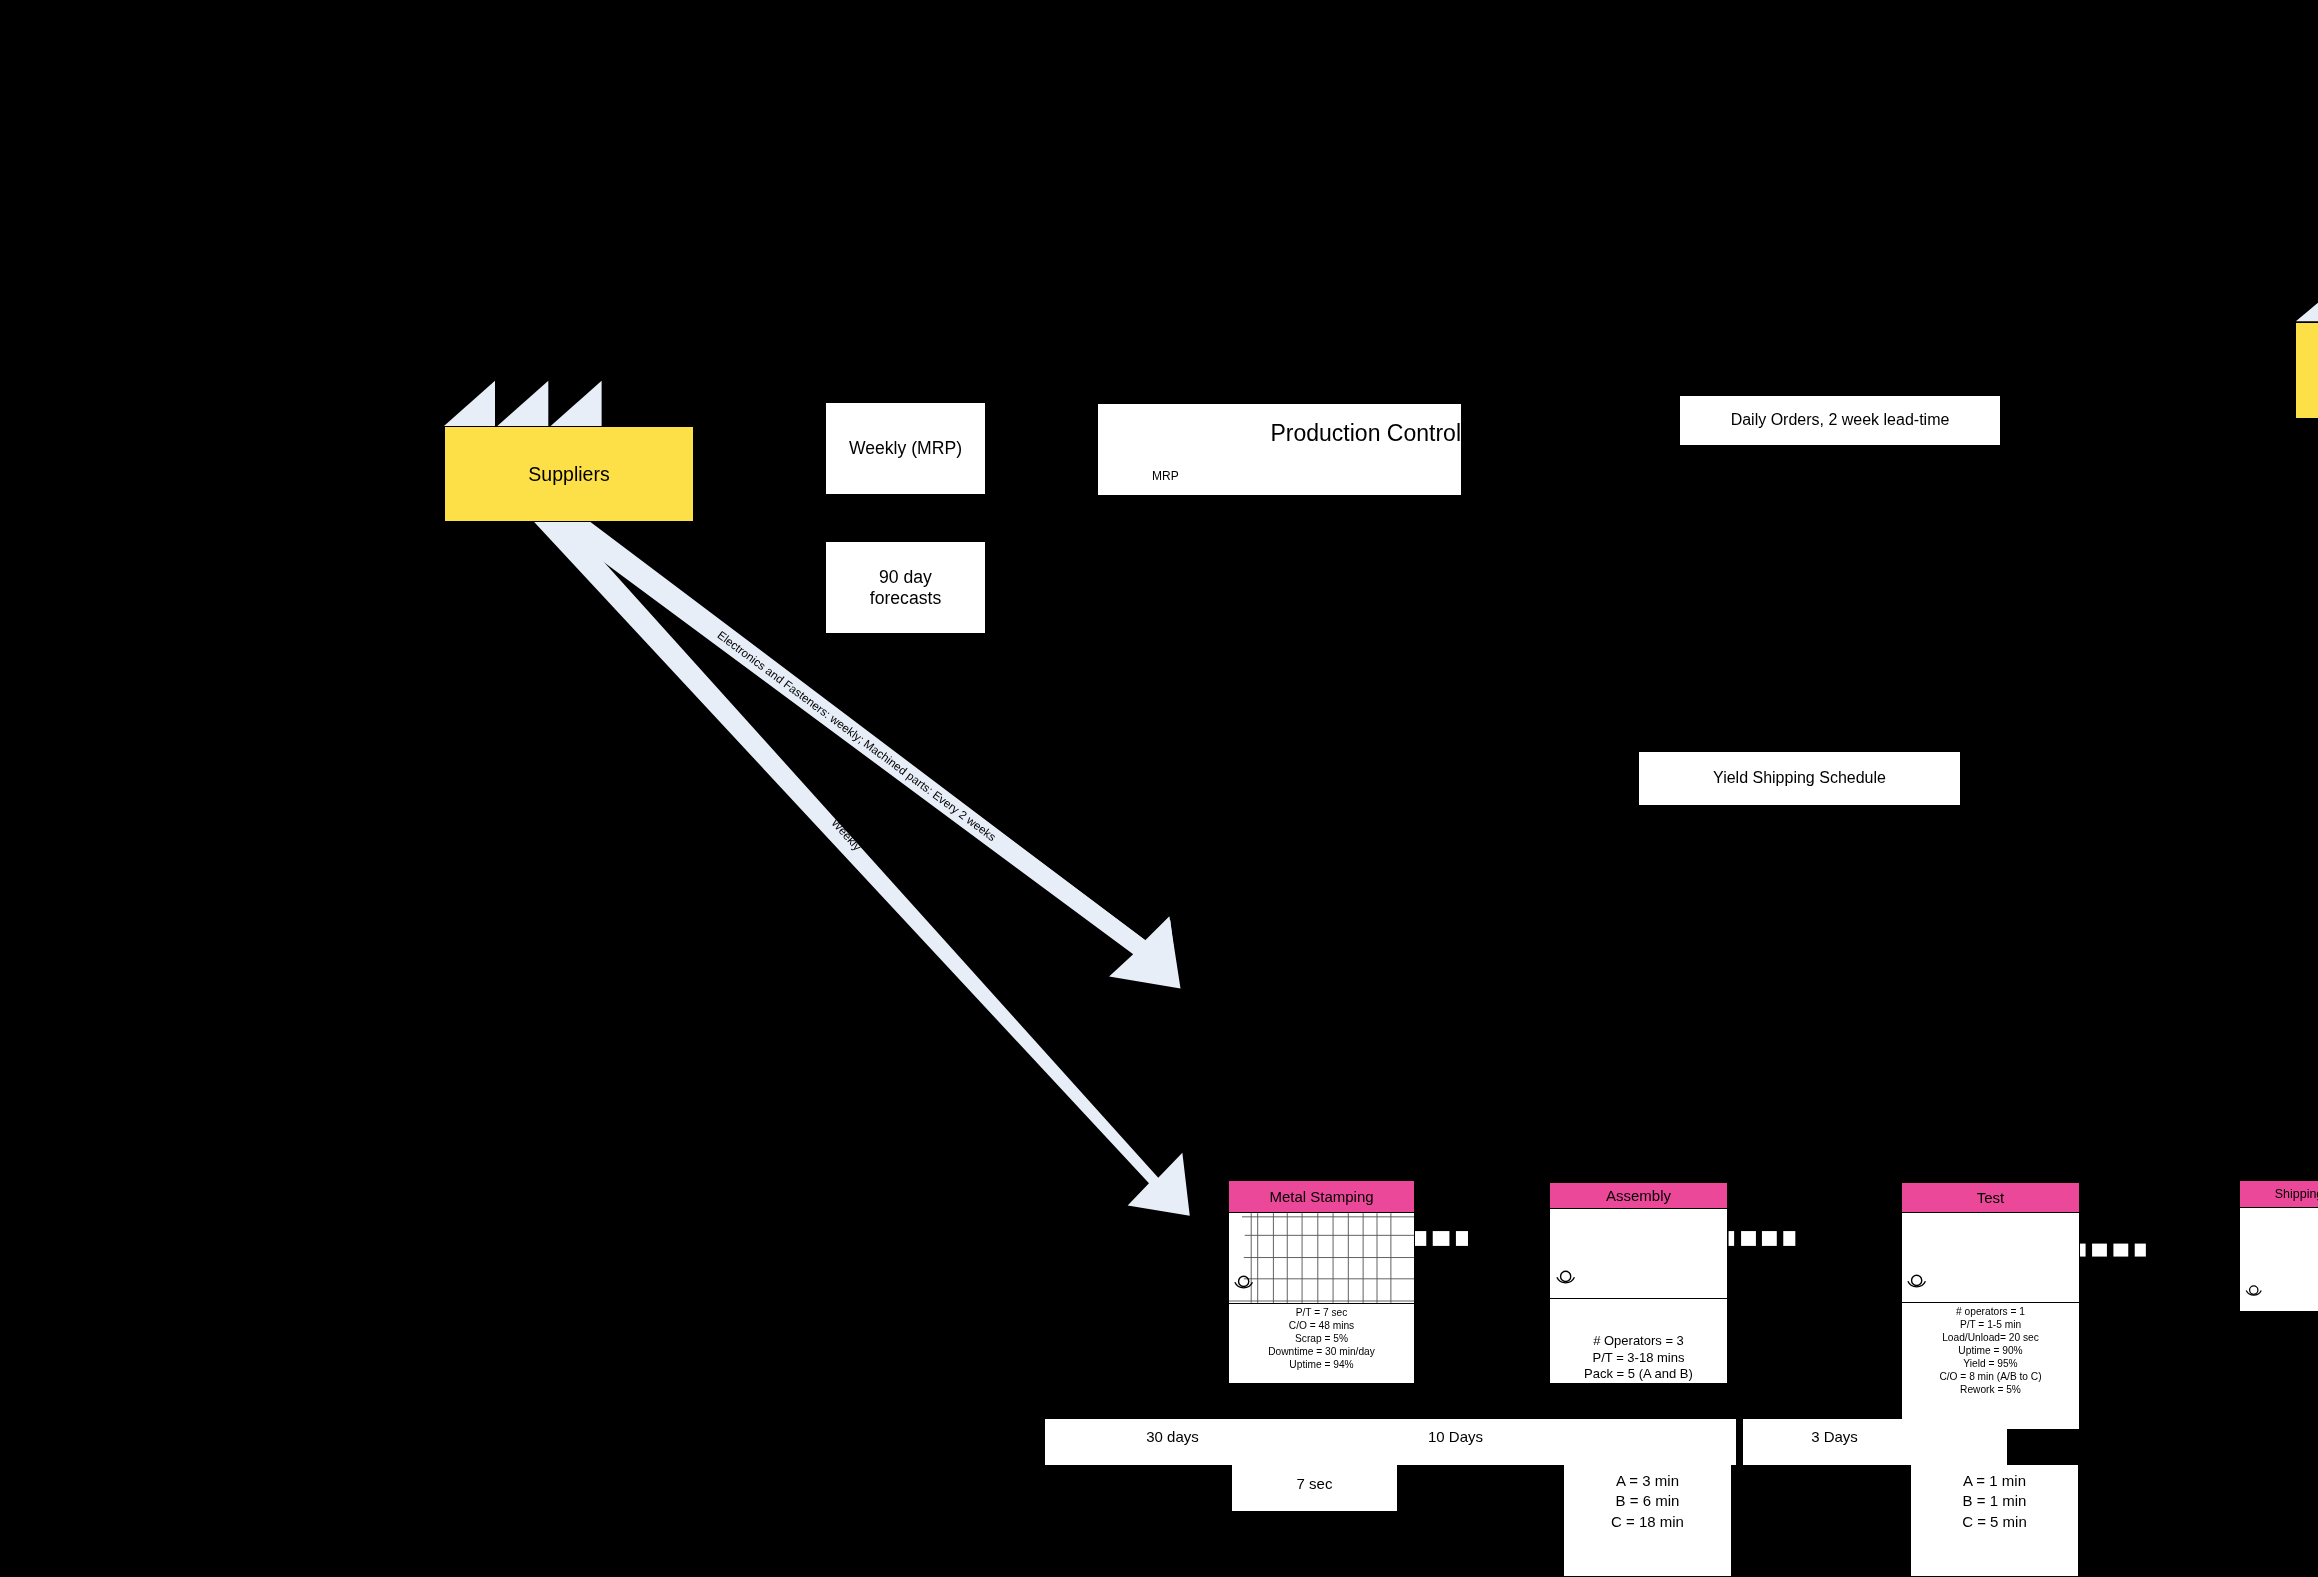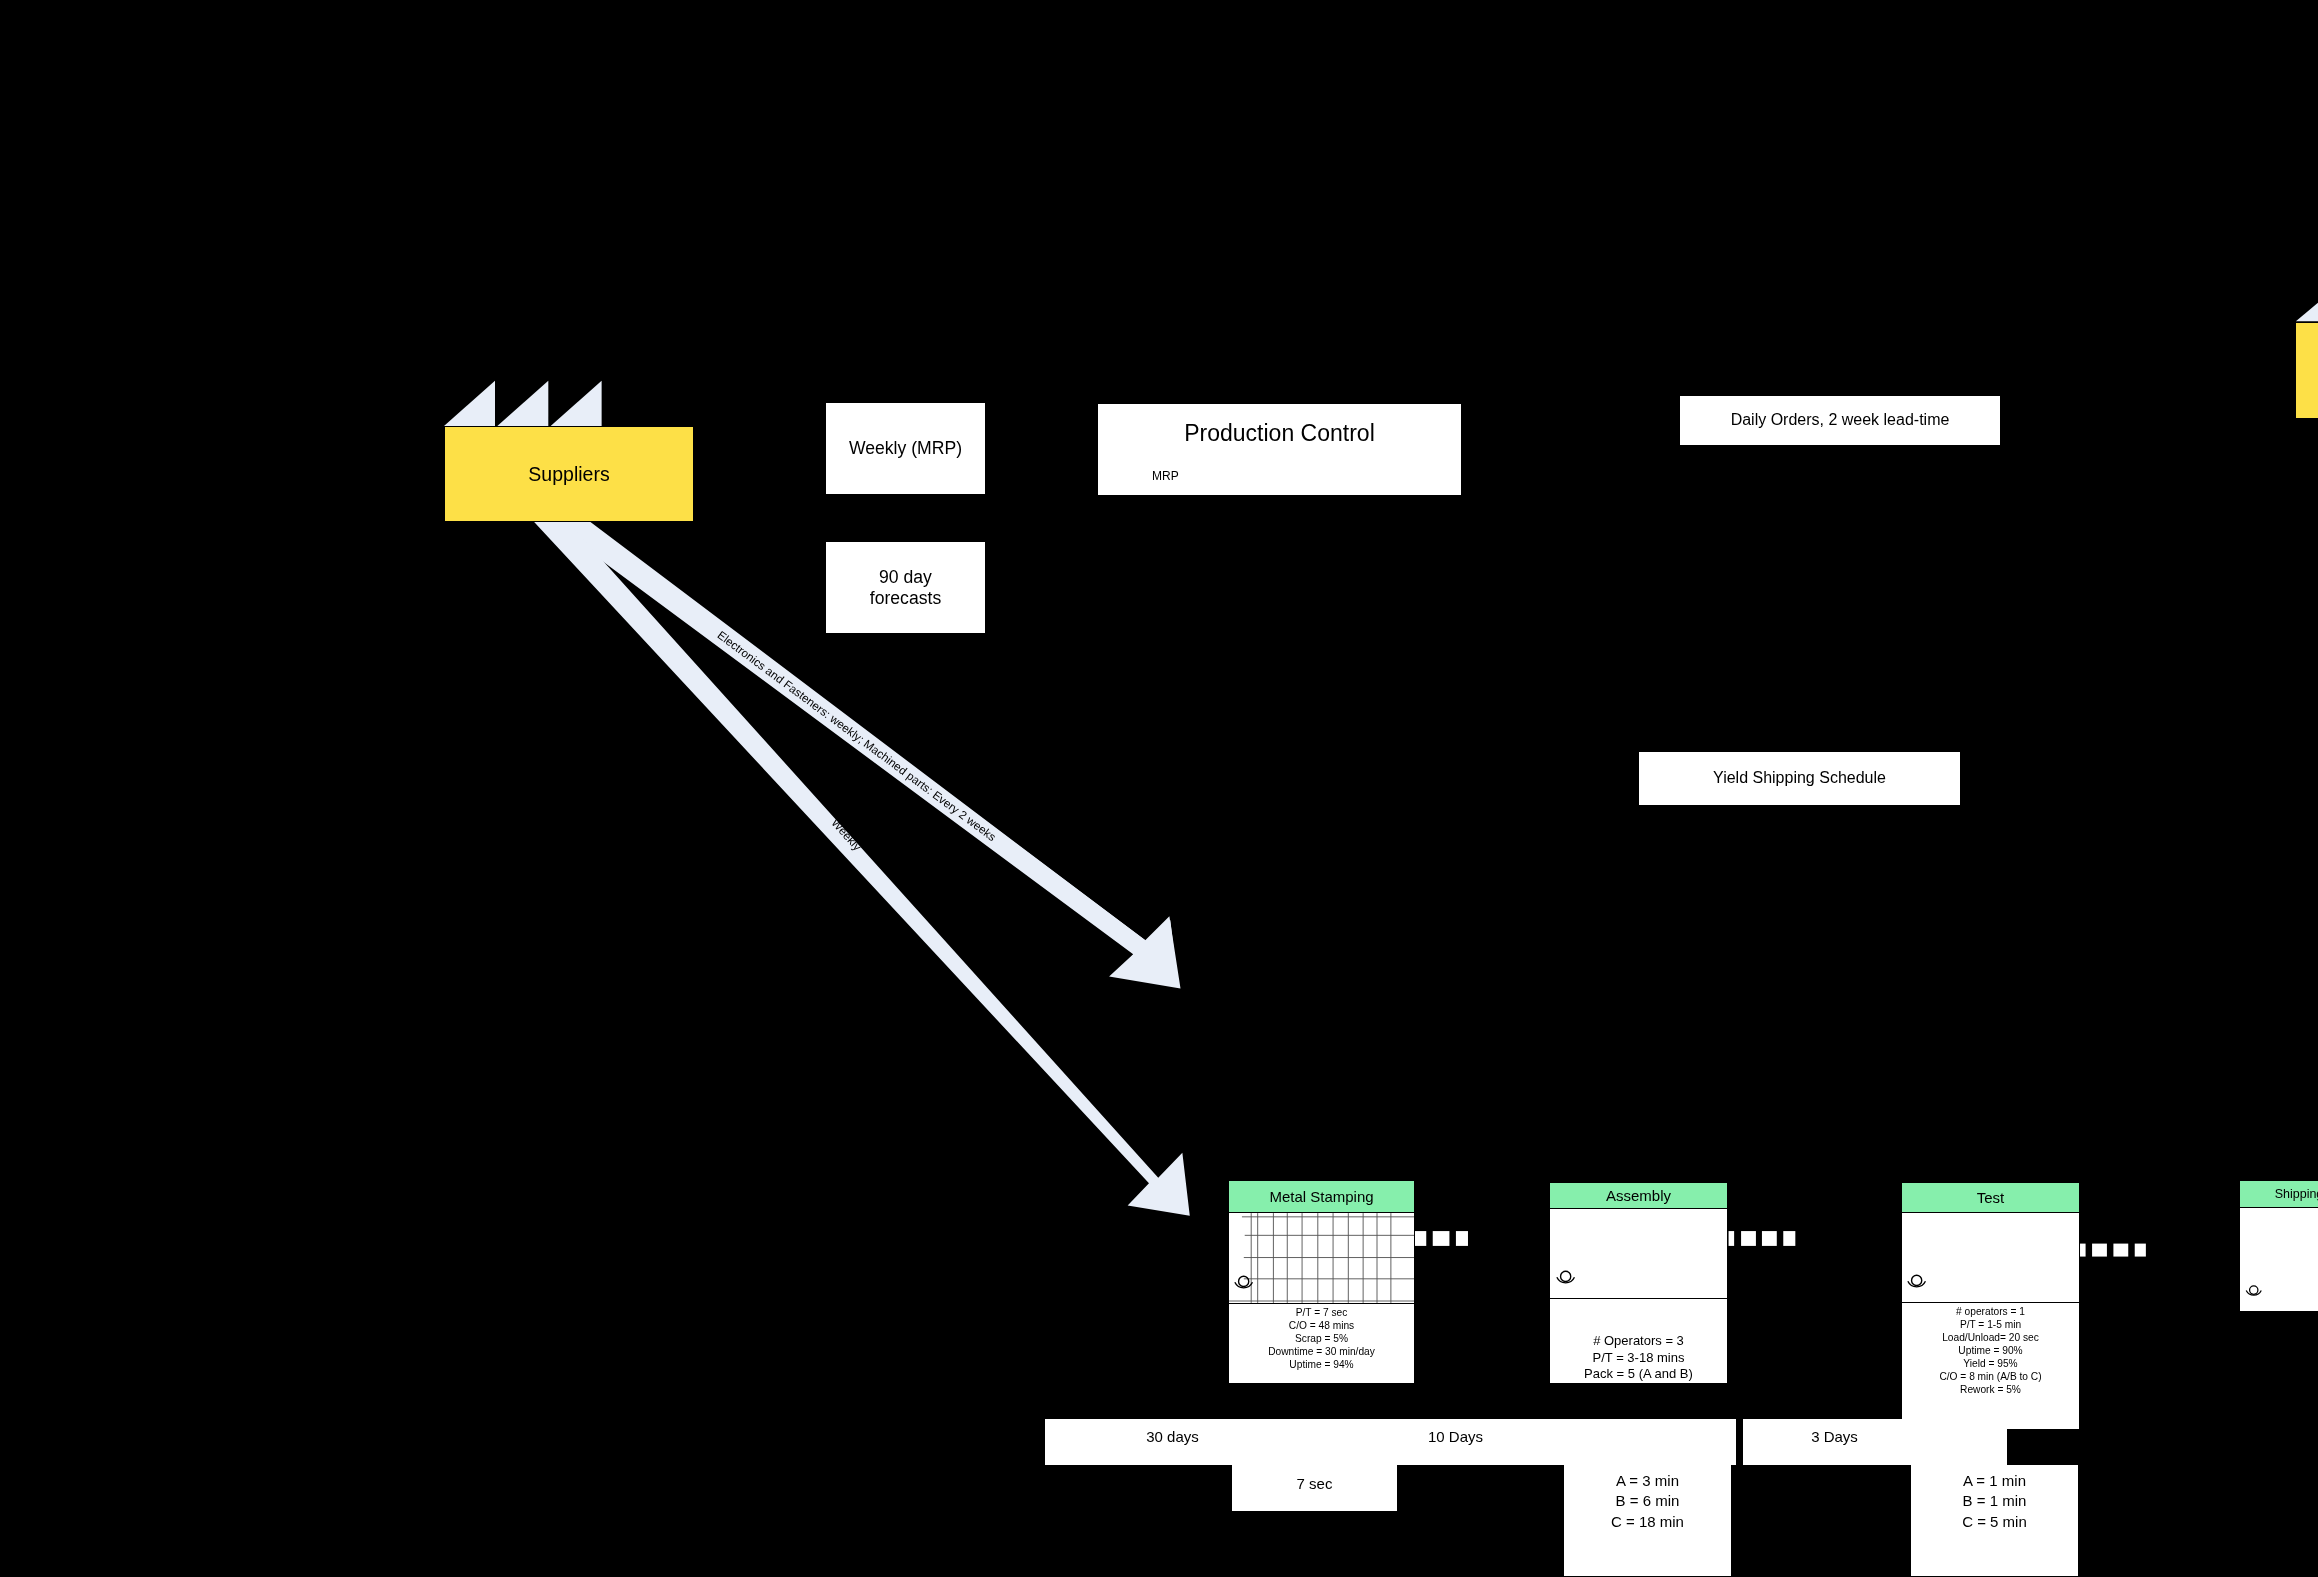"Production Control" div { text-align: center -> right }
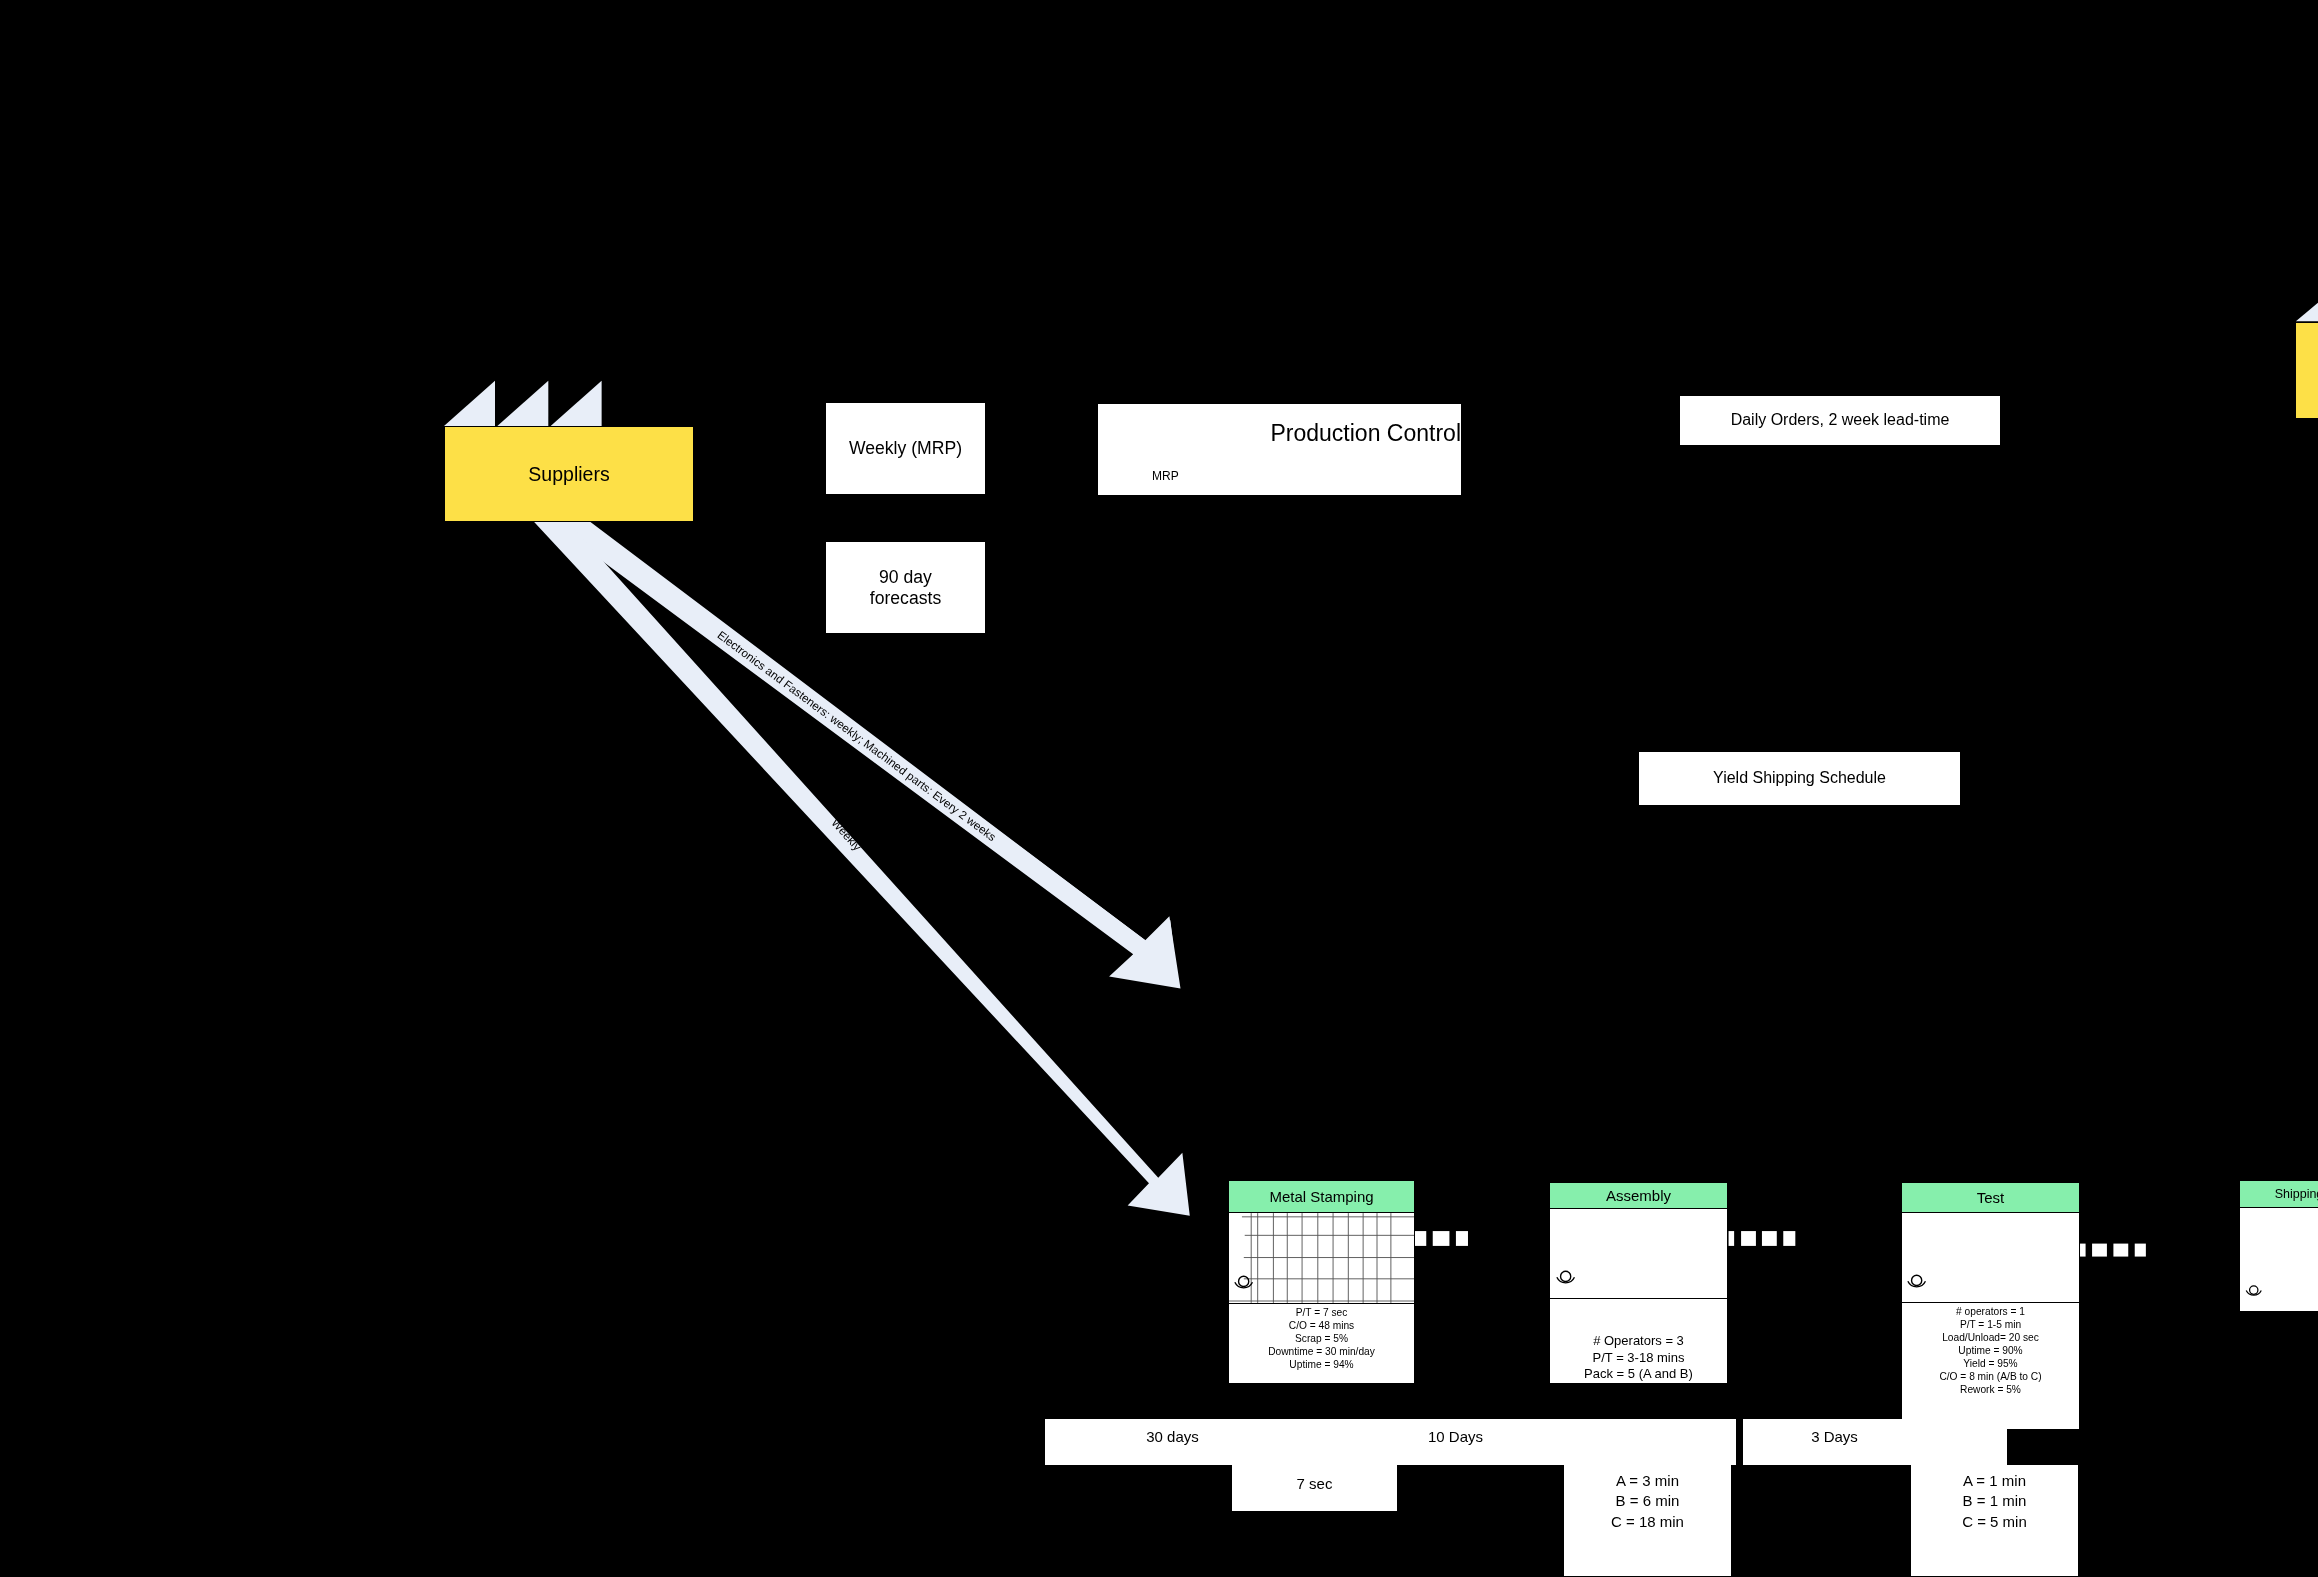"Metal Stamping" .proc .phead { background: #86efac -> #ec4899 }
